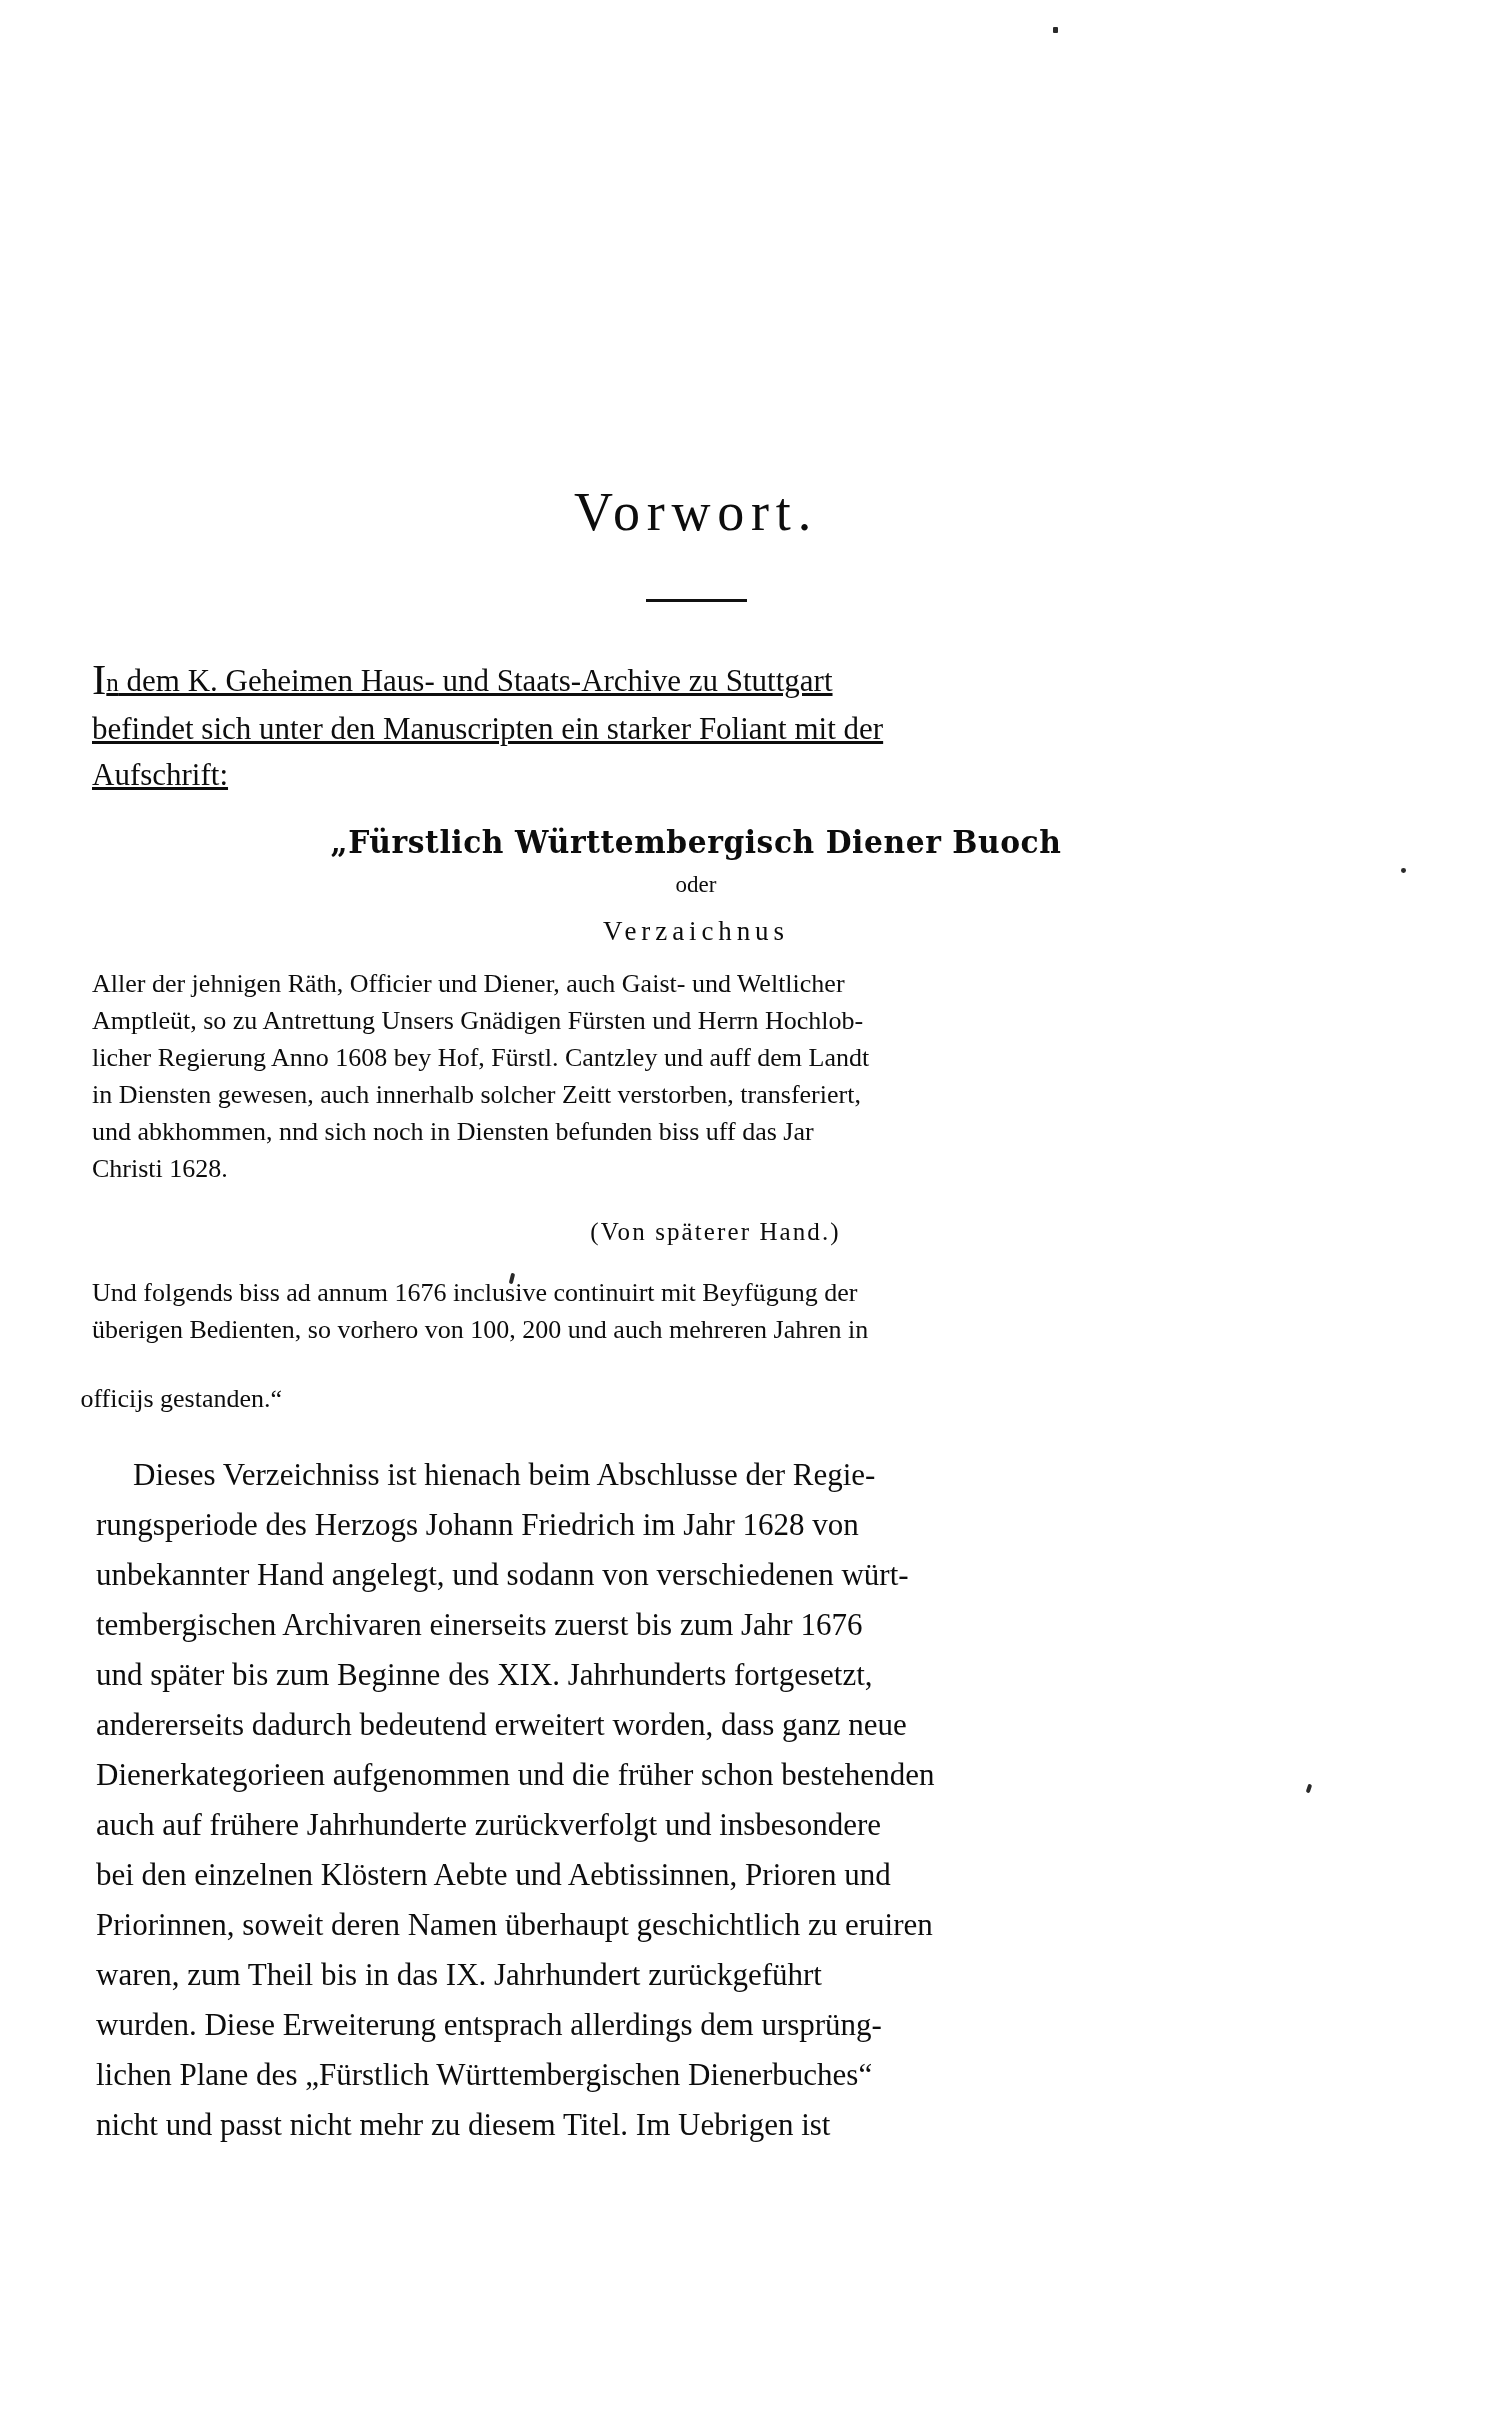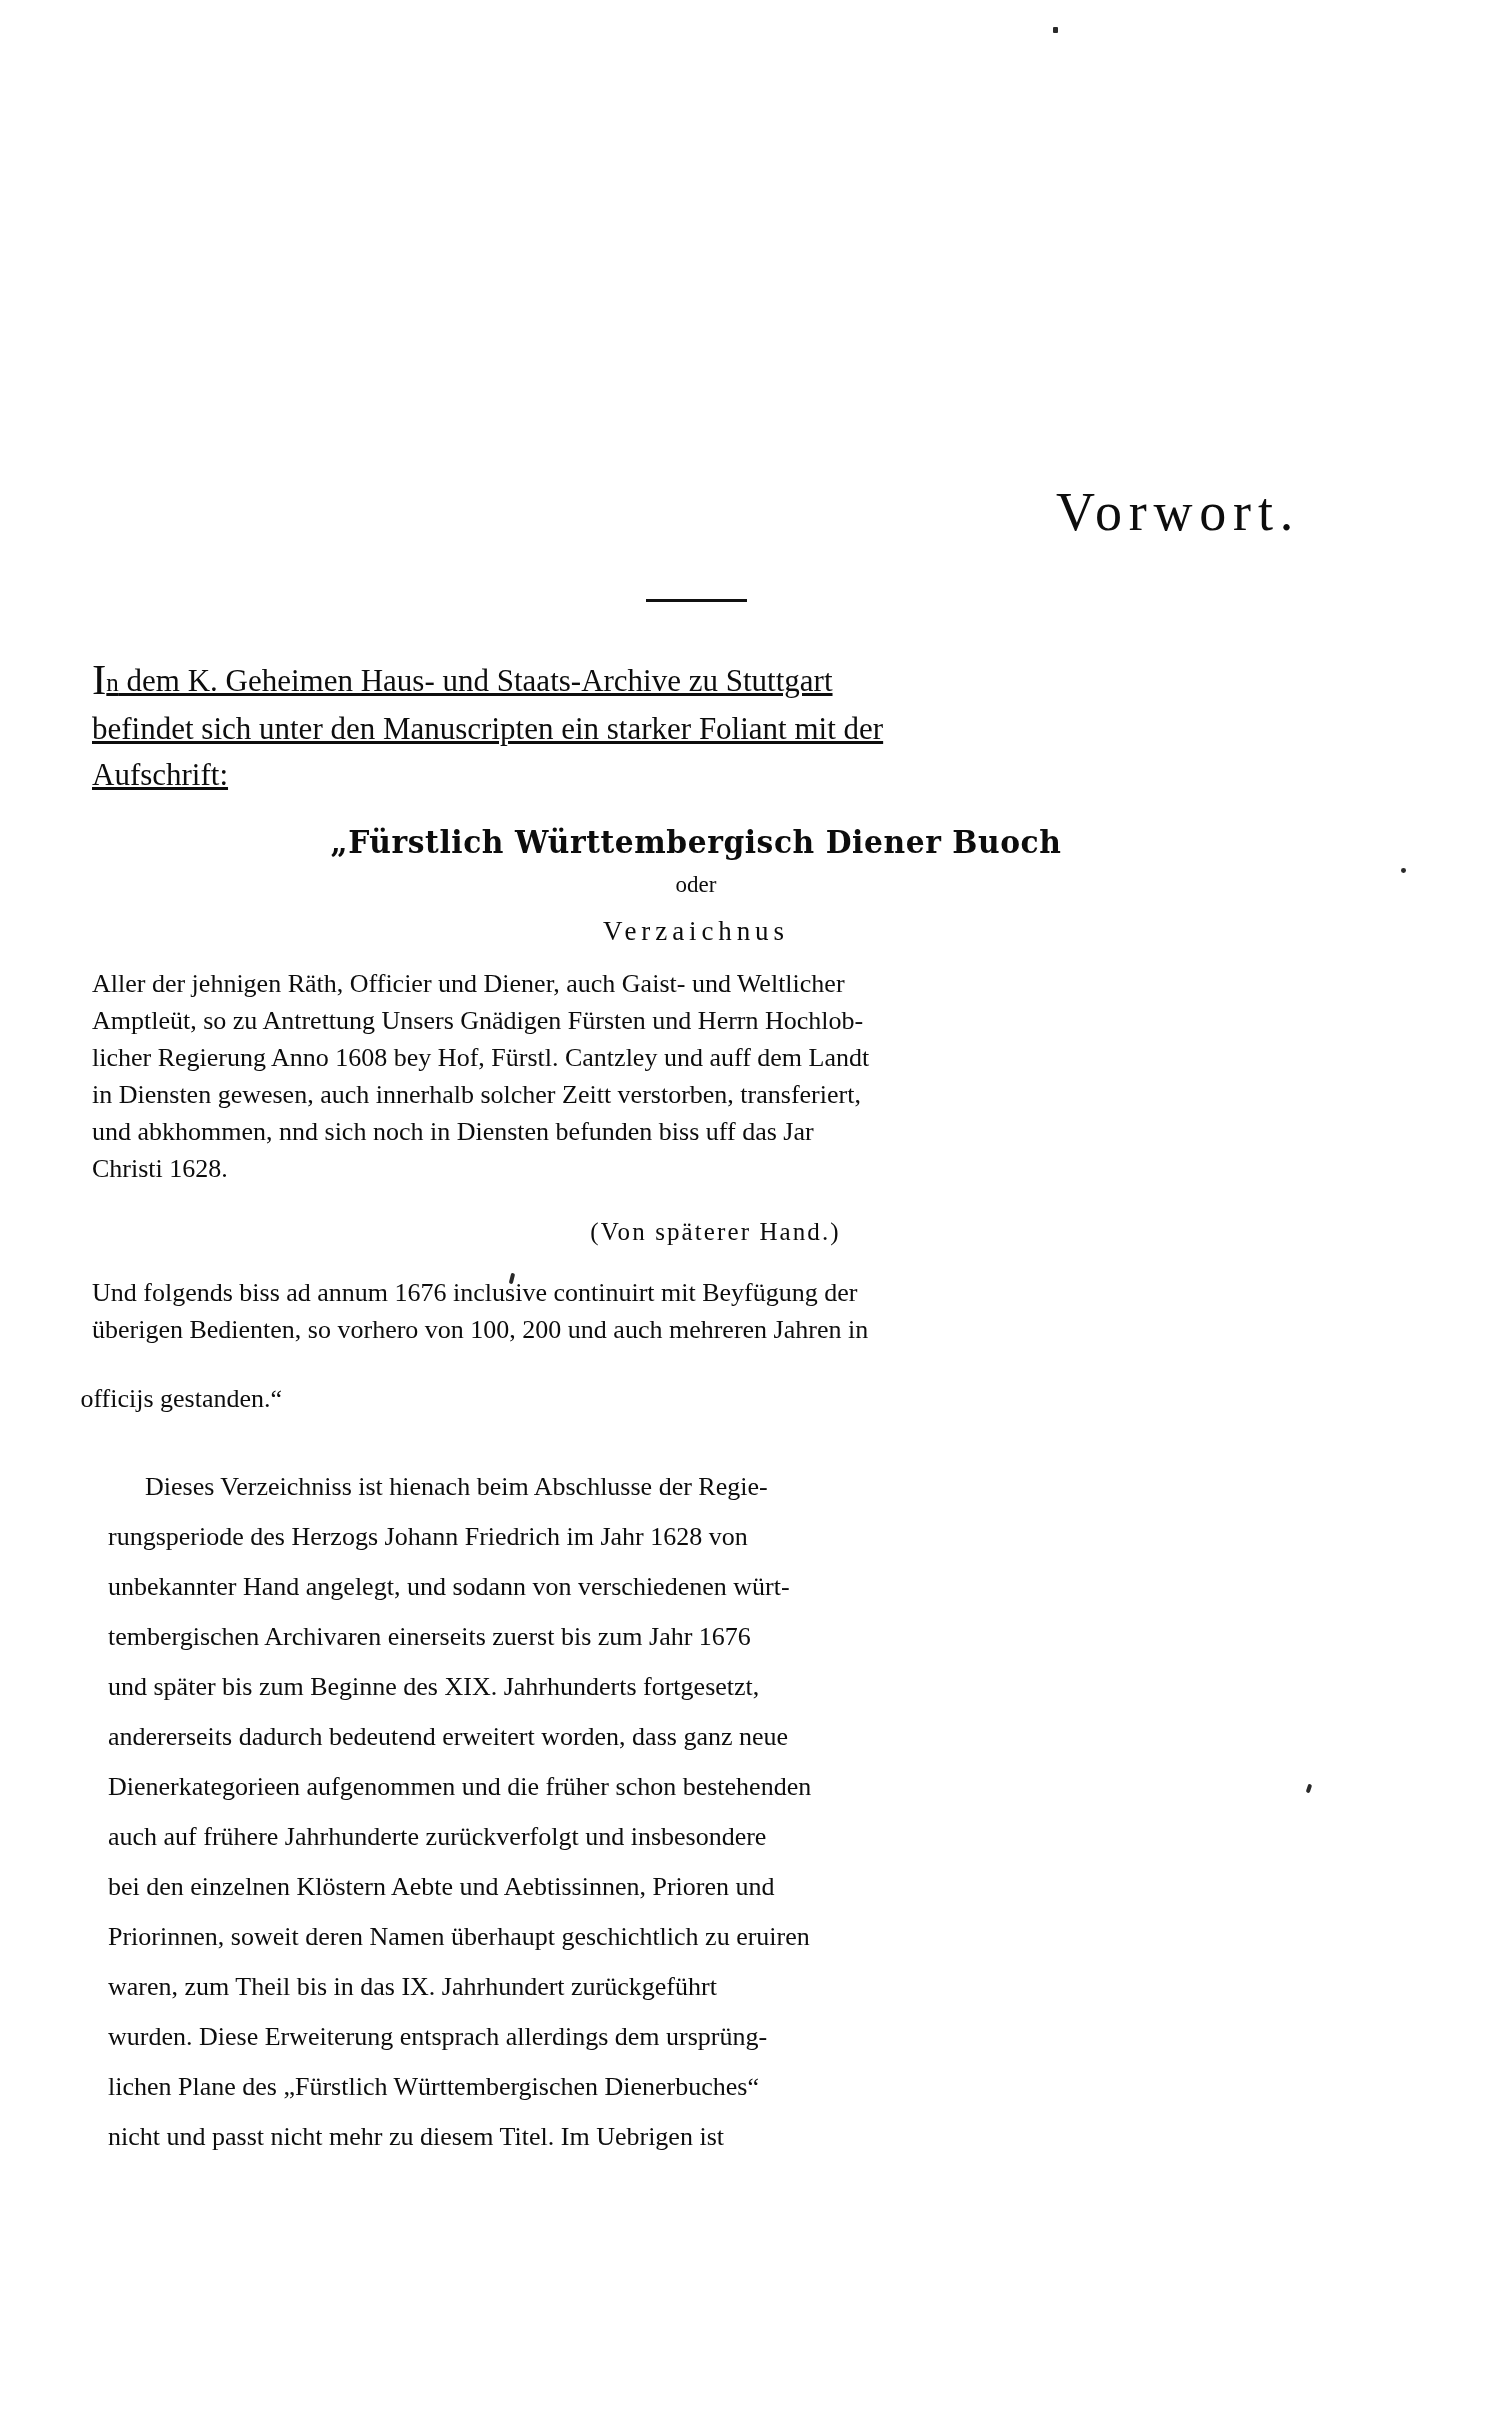"Vorwort." .doc-title { text-align: right -> center }
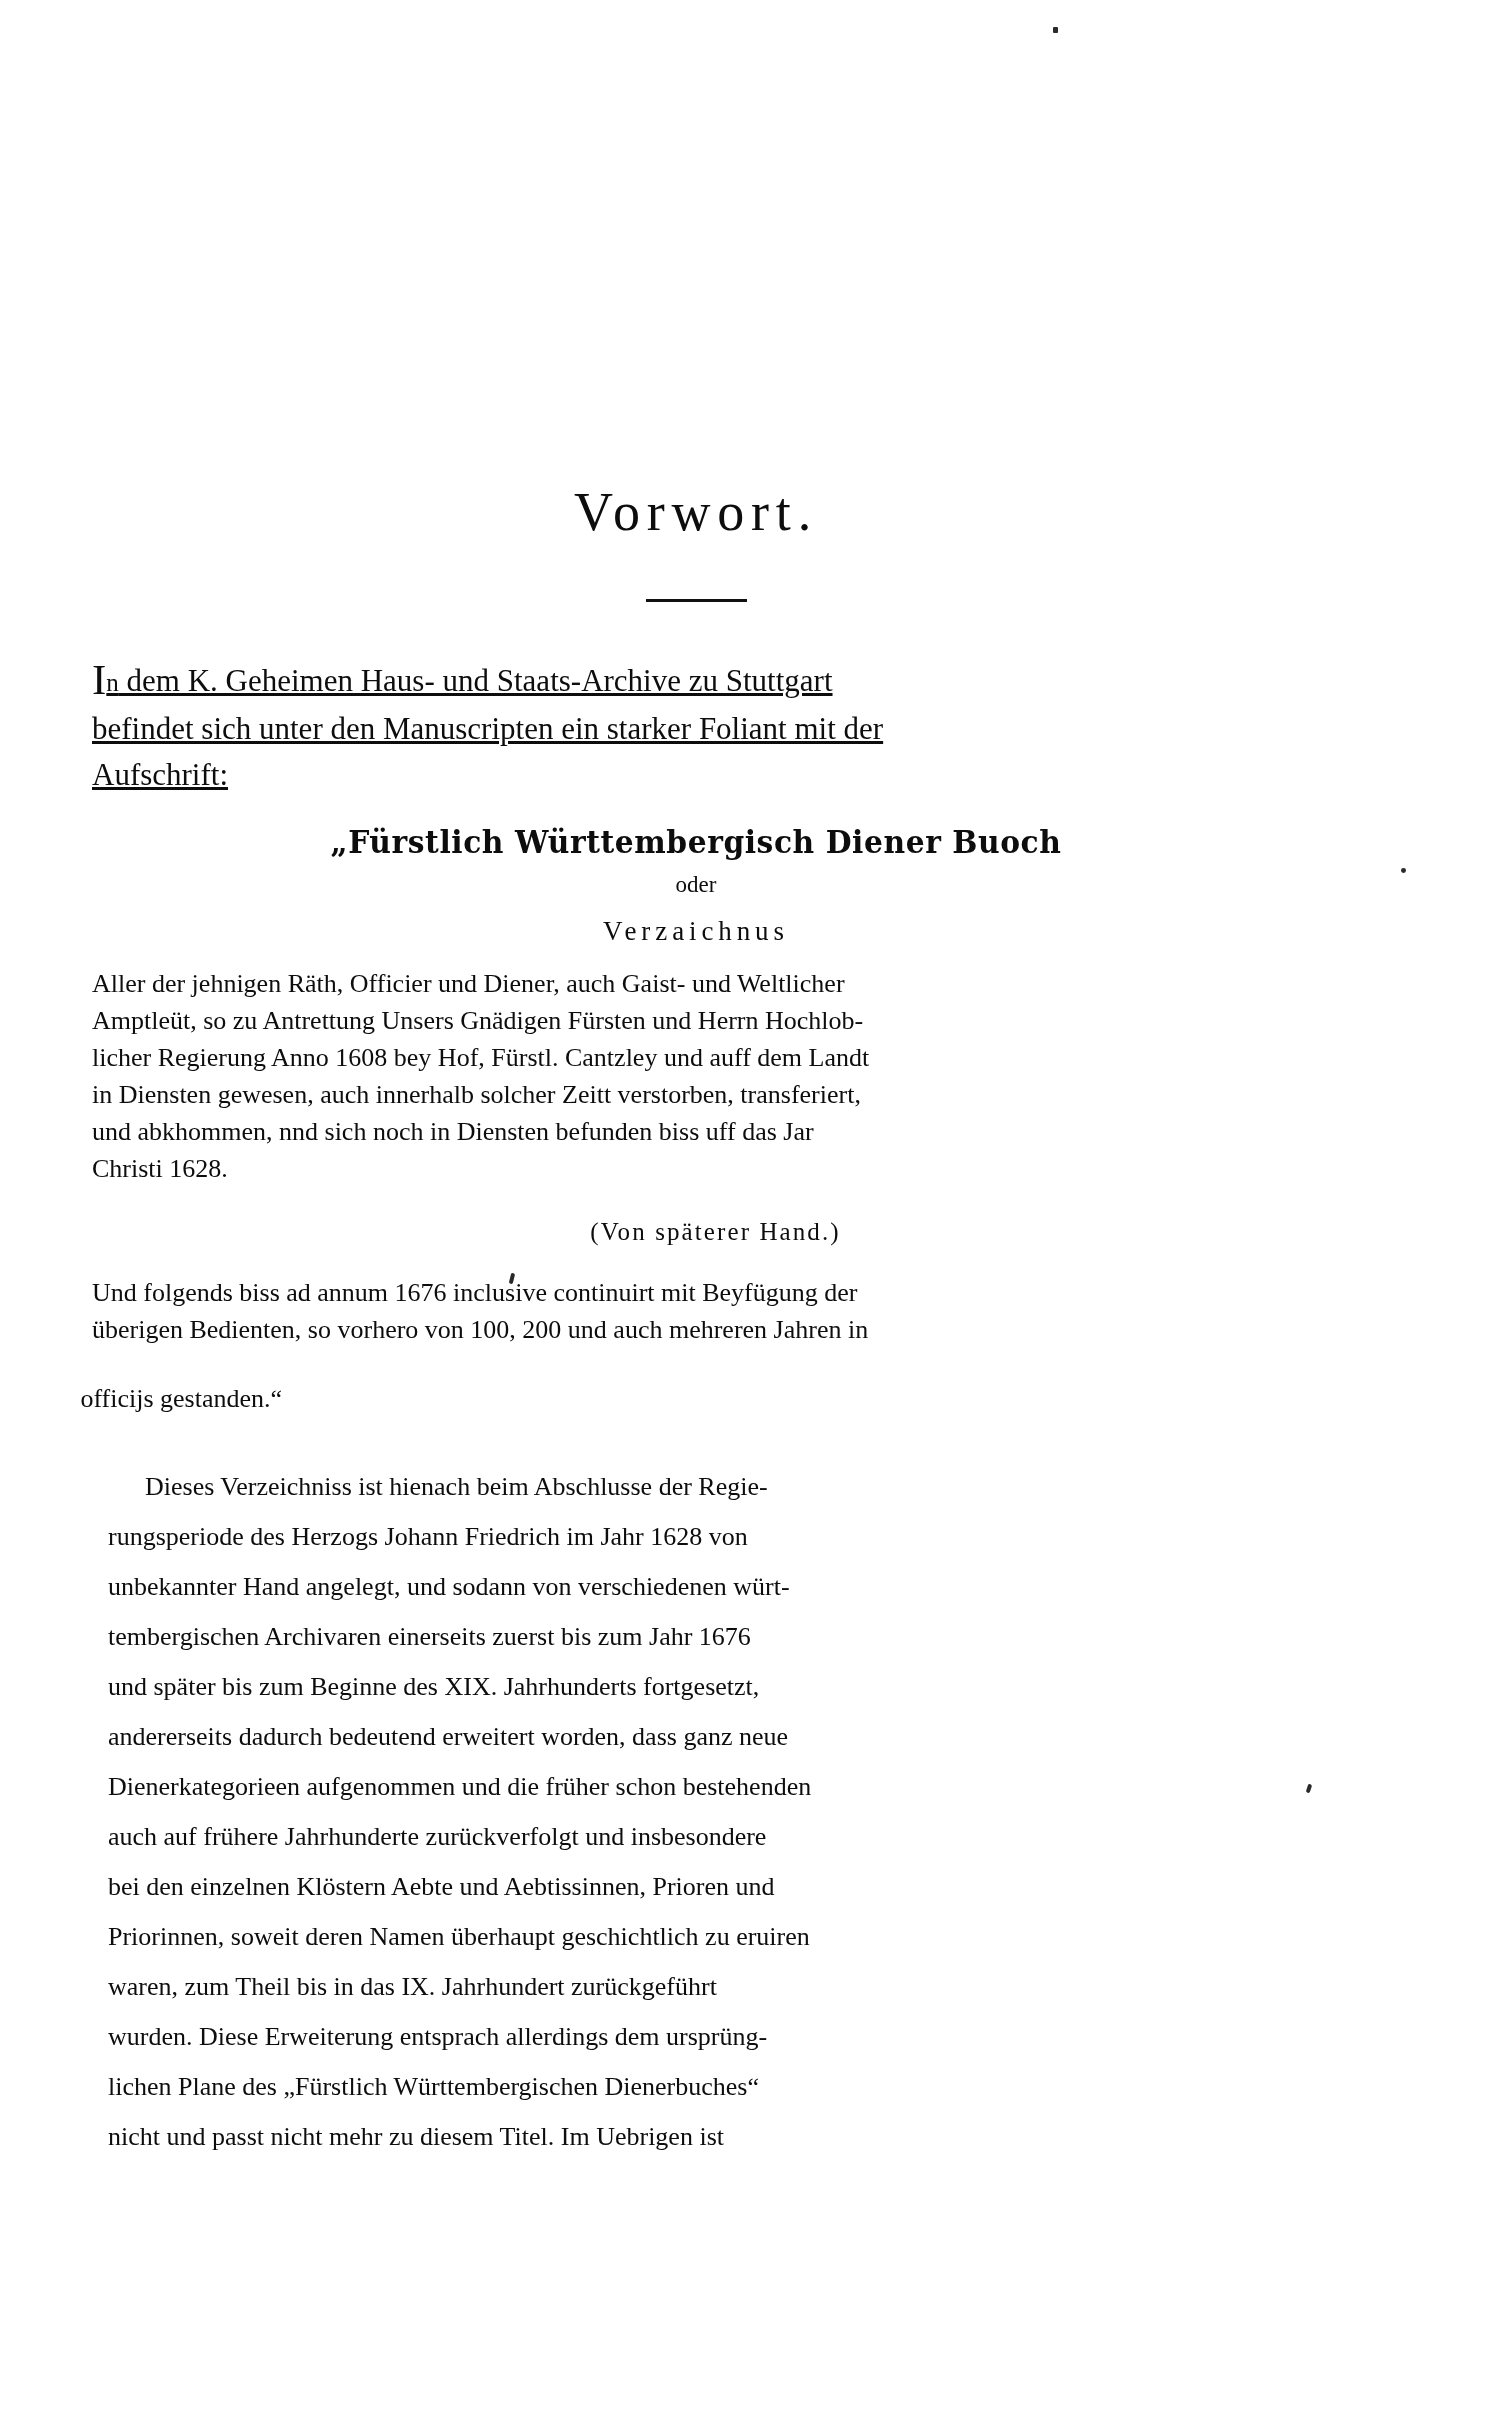"Dieses Verzeichniss ist hienach beim" .body-par { font-size: 26px -> 31px; margin: 16px -> 4px }
